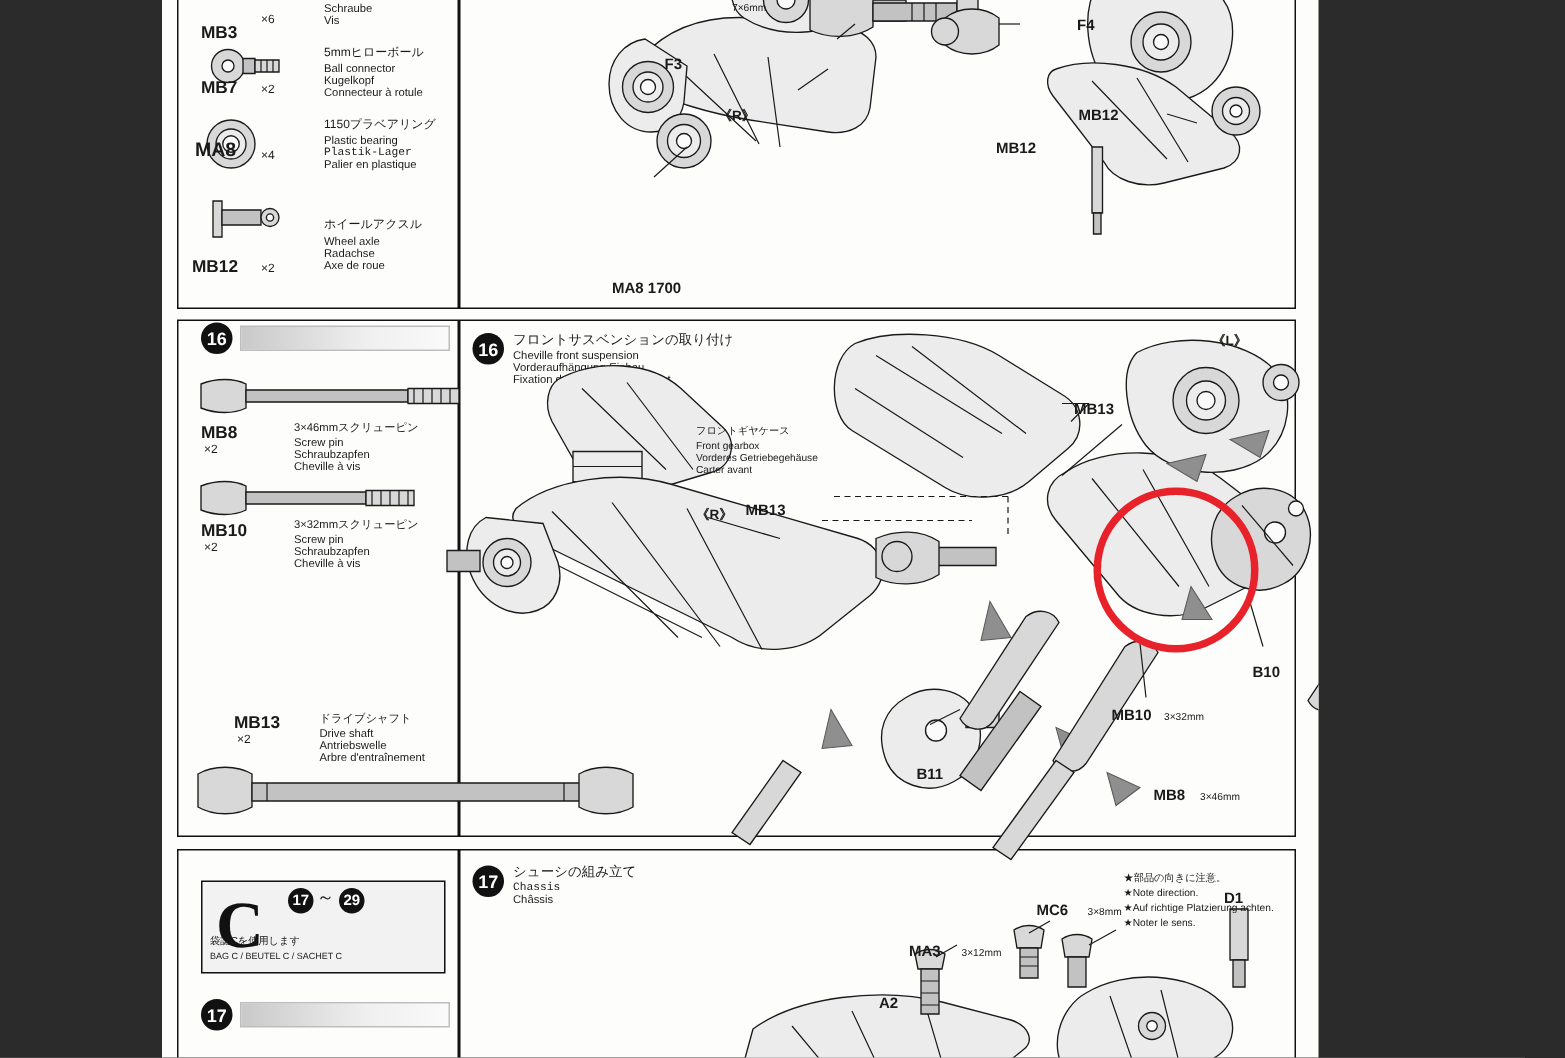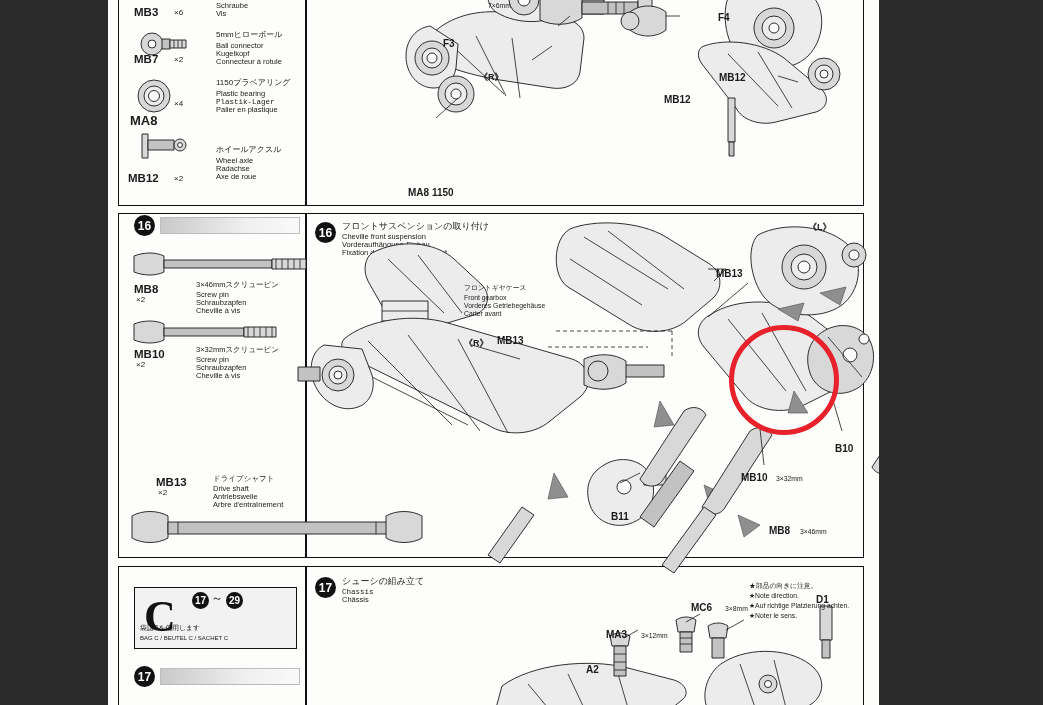"MB3" div.t { top: 6px -> 16px }
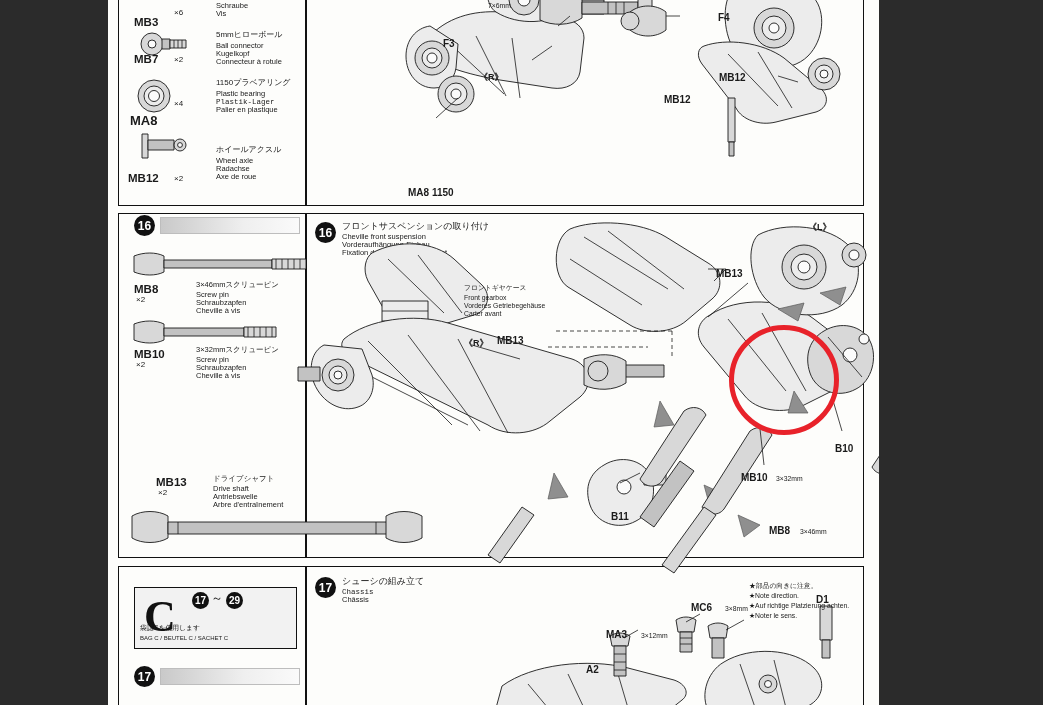"MA8" div.t { margin-top: 21px -> none }
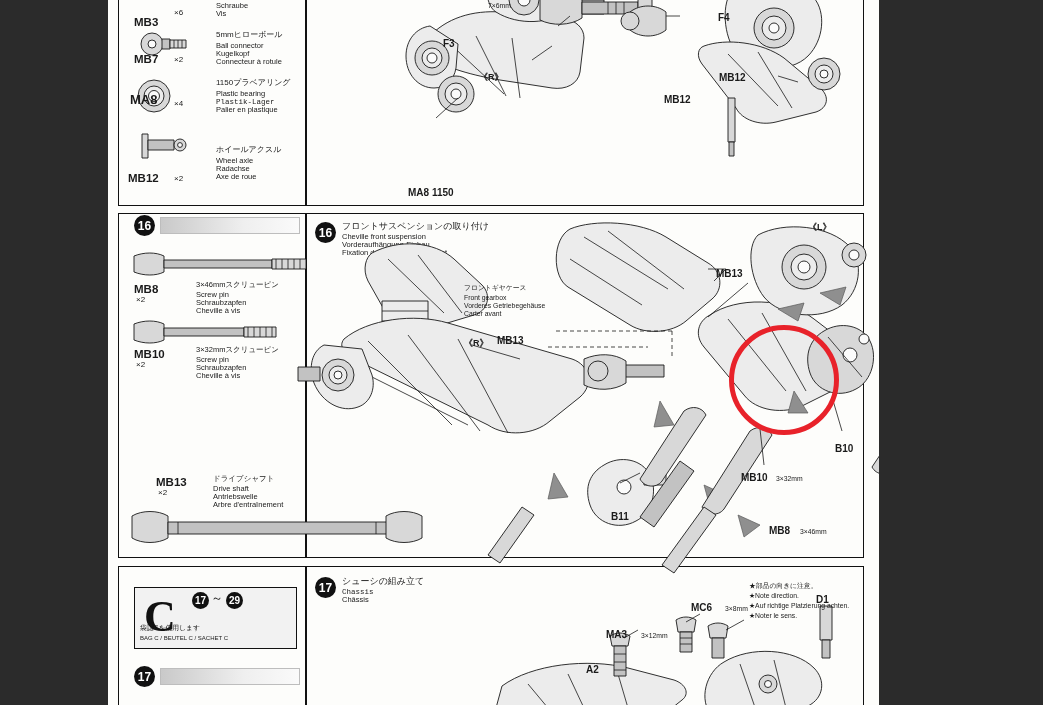"MA8 1150" div.t { text: 1150 -> 1700 }
